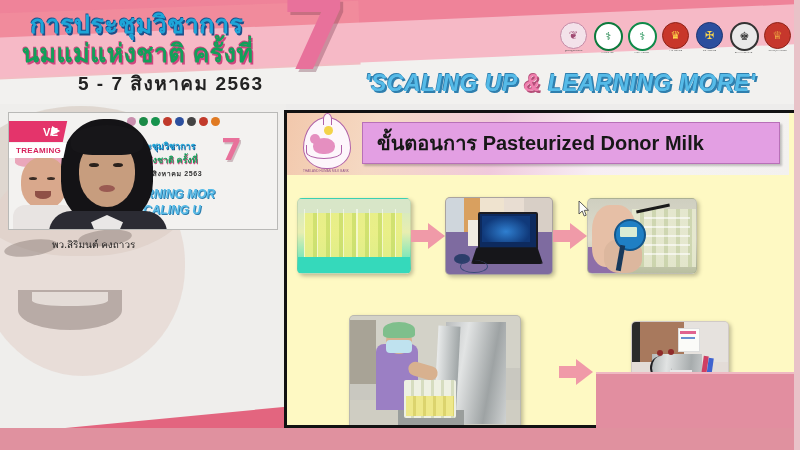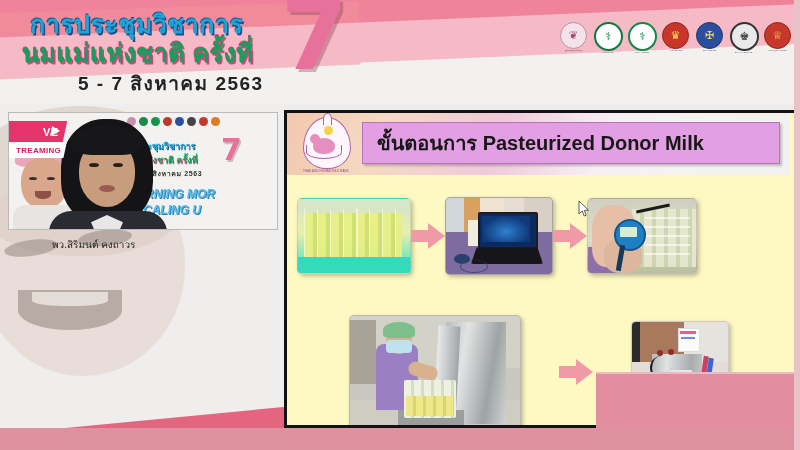"'SCALING UP & LEARNING MORE'" div.slogan { html: none -> <div><span>'SCALING UP </span><span>&amp;</span><span> LEARNING MORE'</span></div> }
